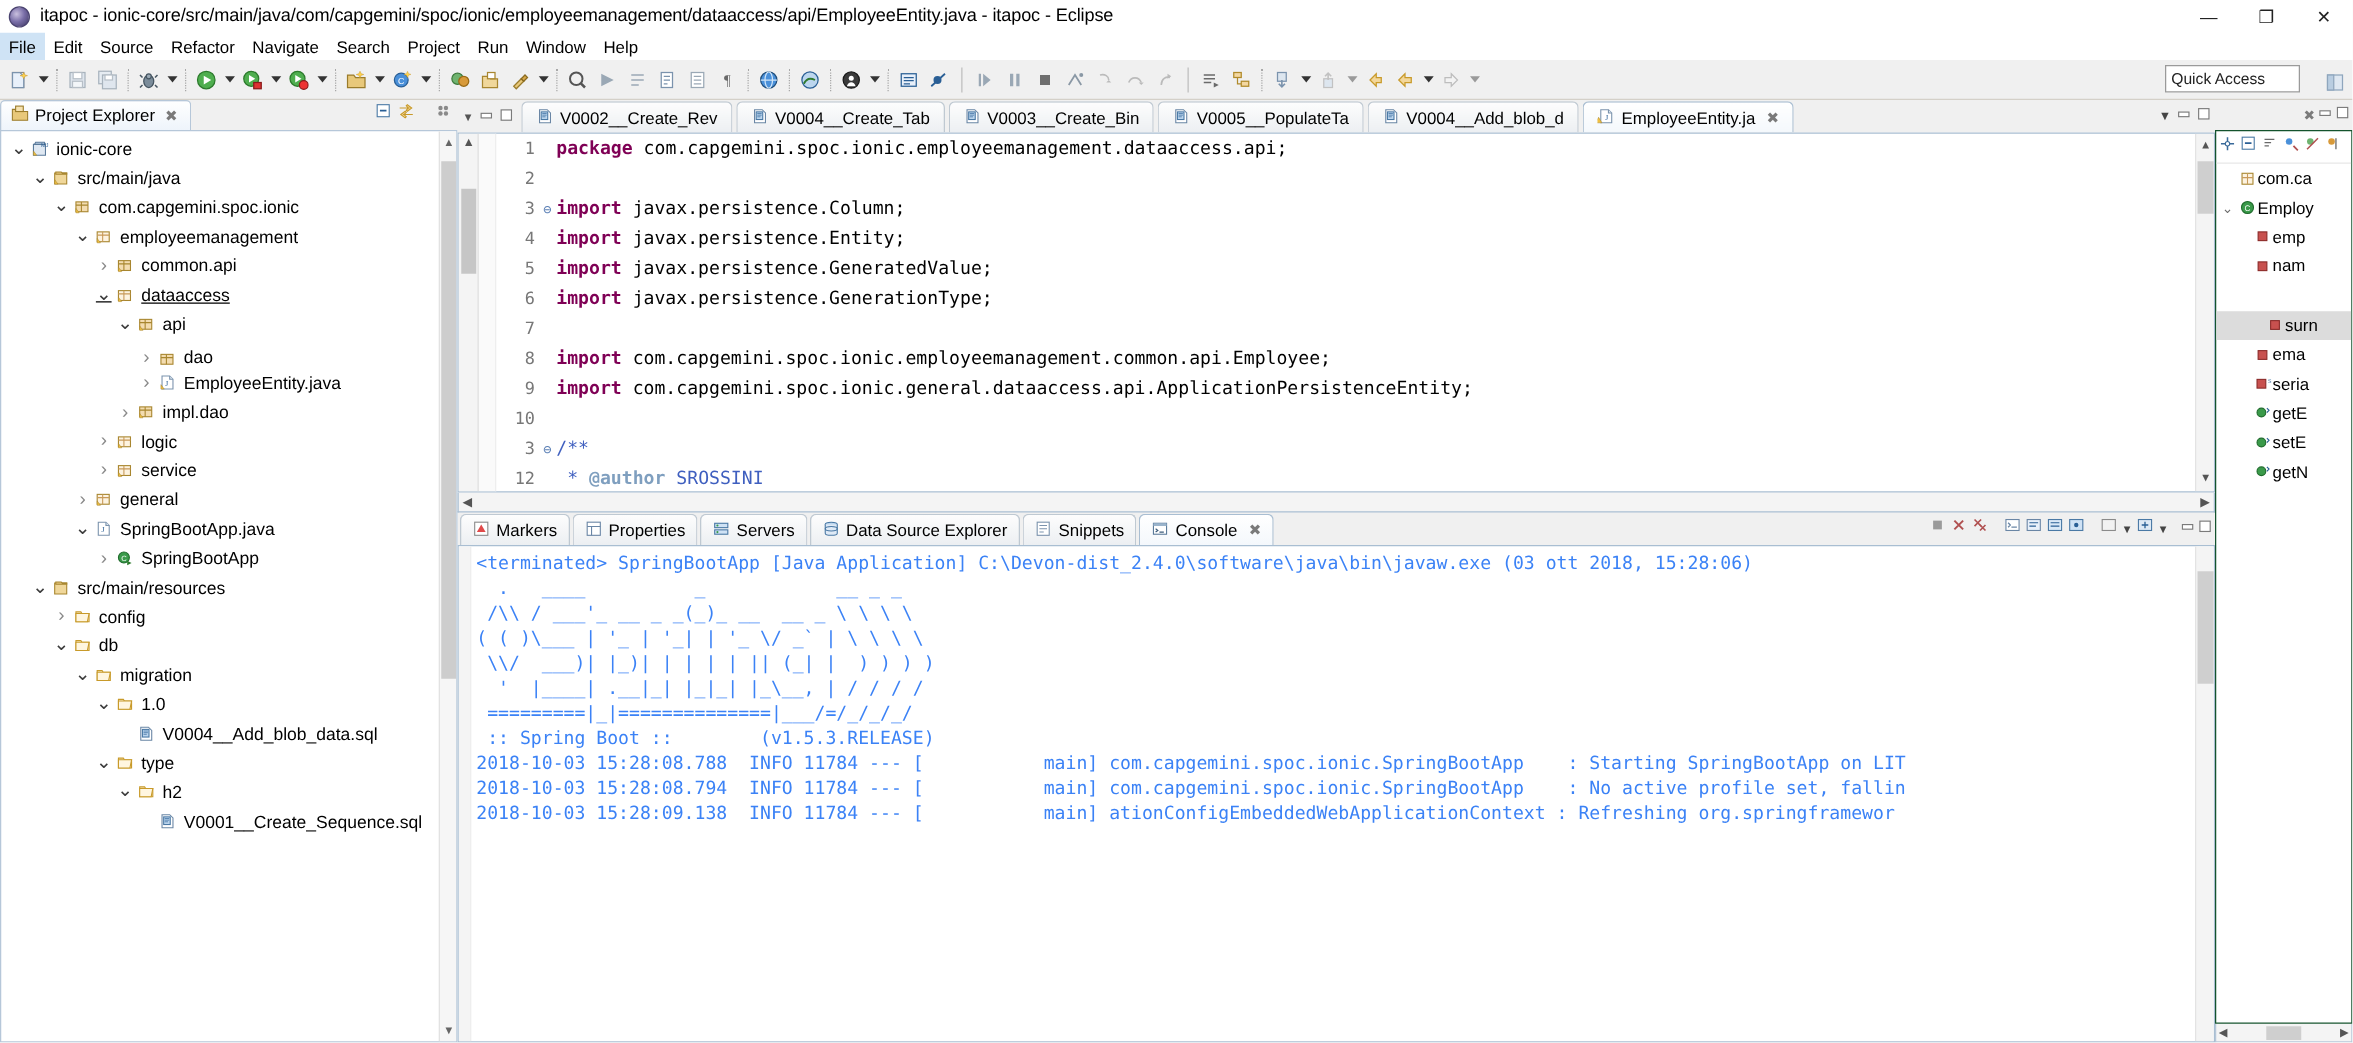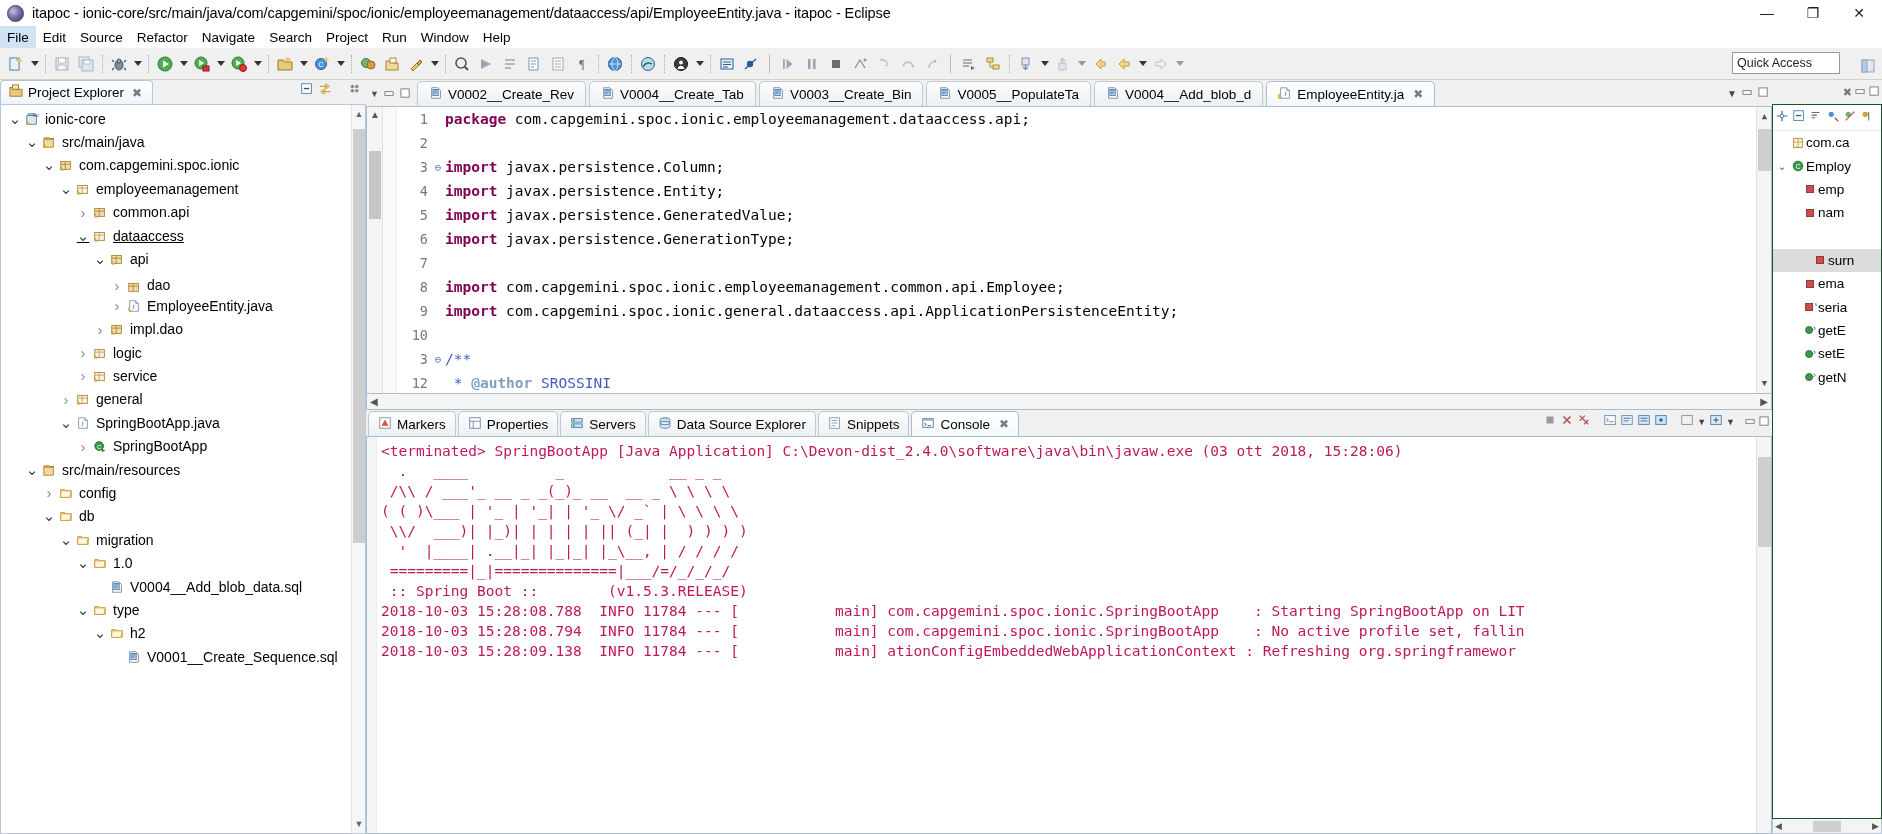"<terminated> SpringBootApp [Java" .term-line { color: #be185d -> #3b82f6 }
